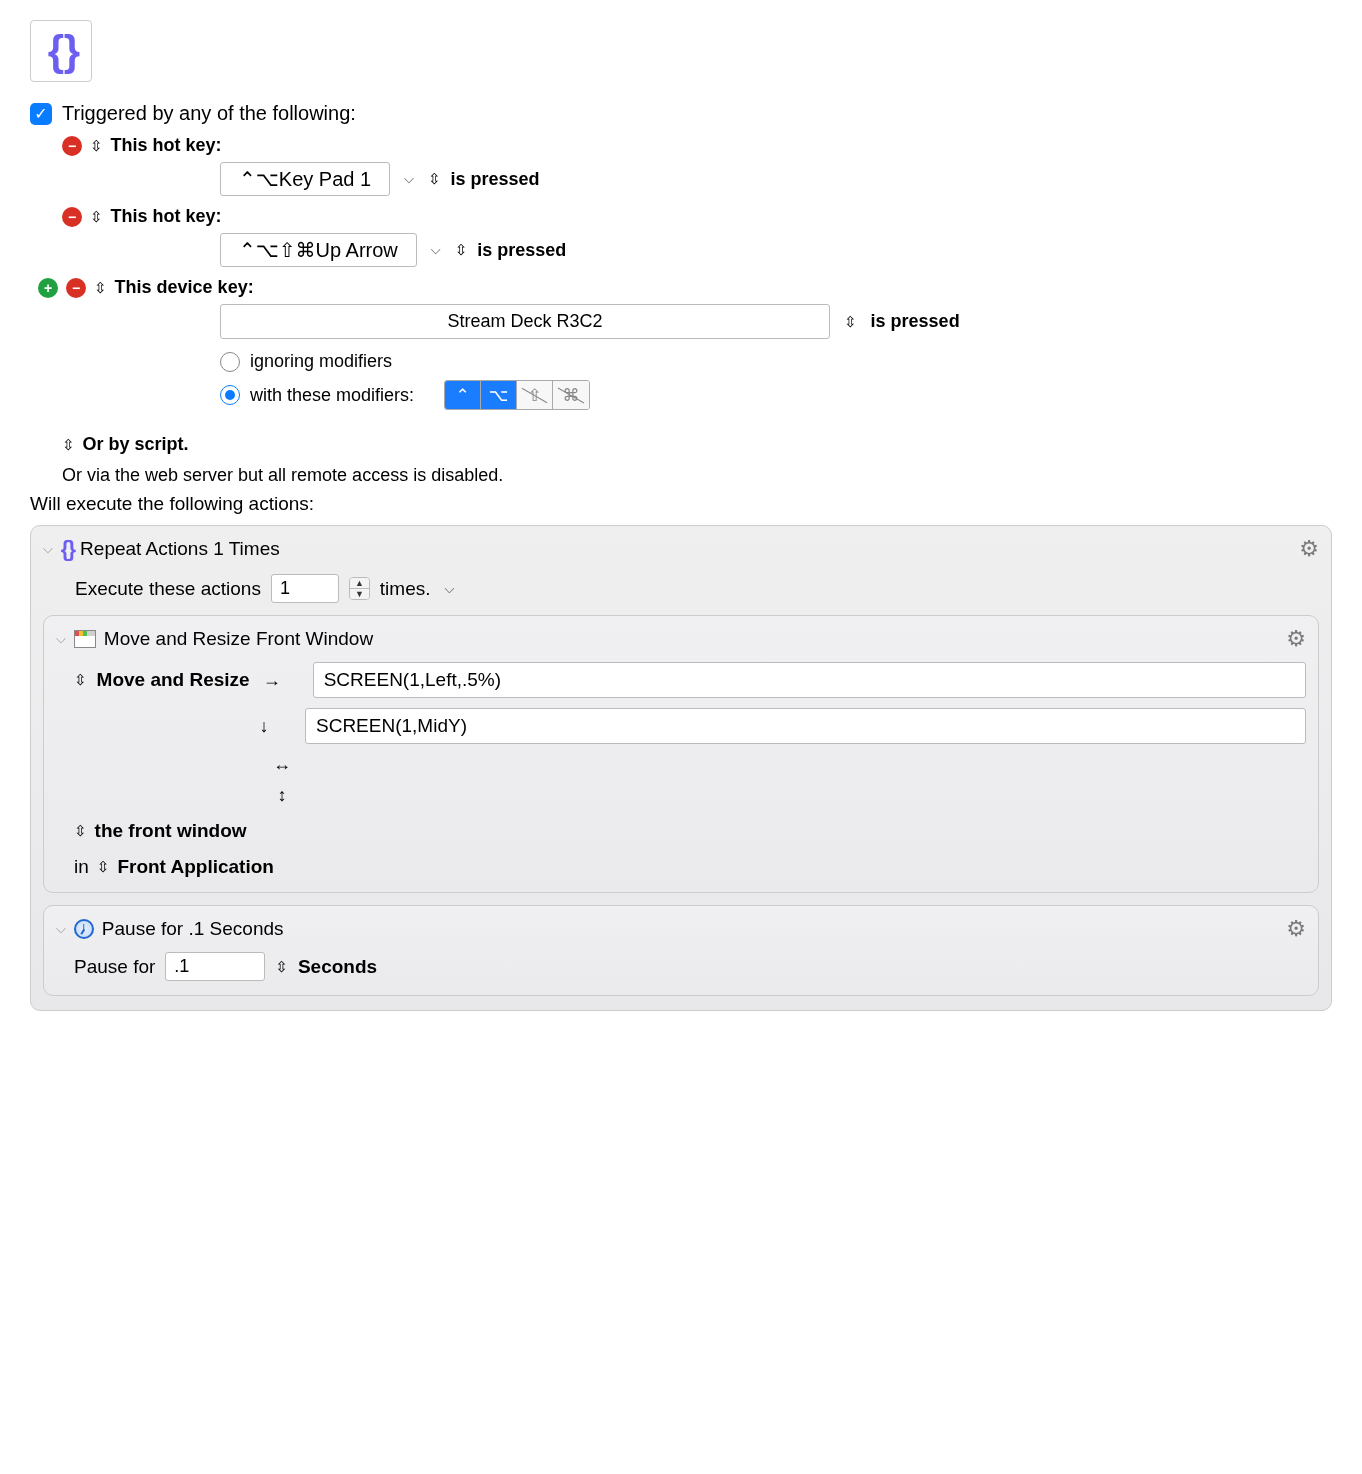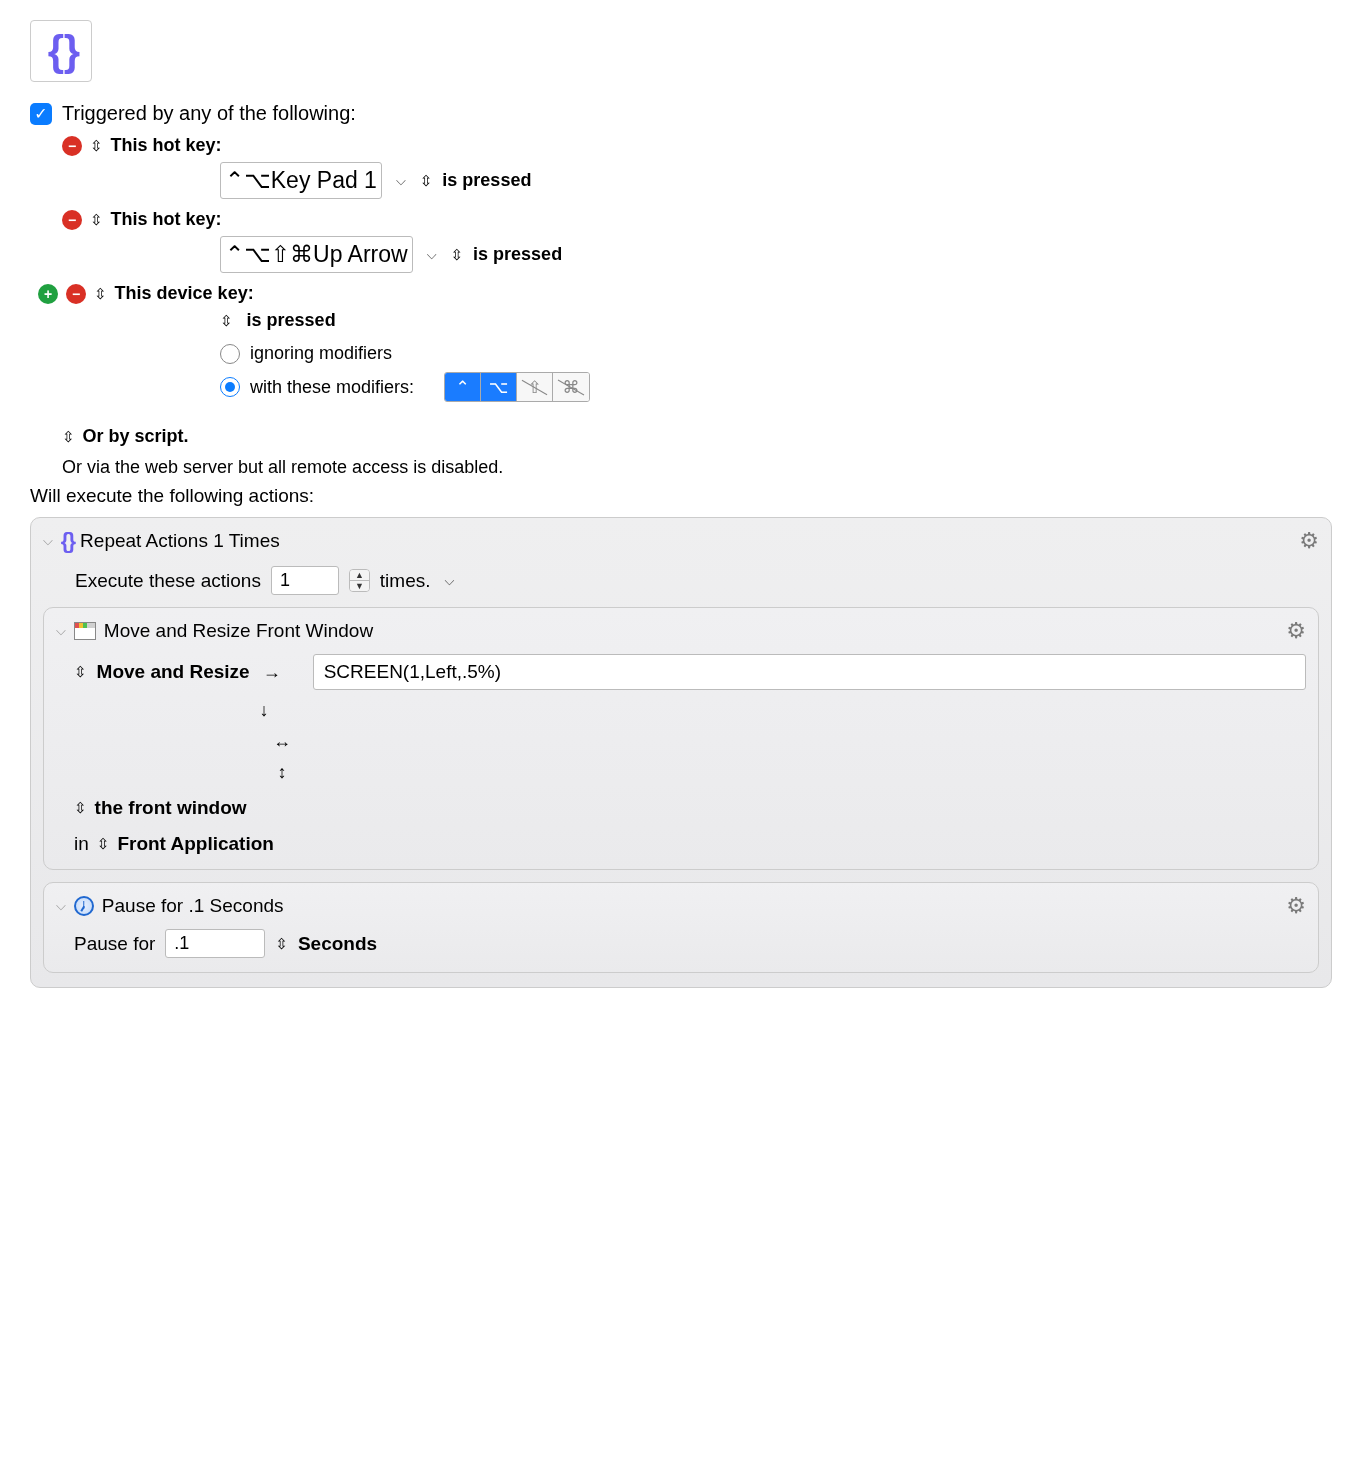"⌃⌥Key Pad 1" .hotkey-box { font-size: 23px -> 20px; padding: 4px 4px -> 4px 18px }
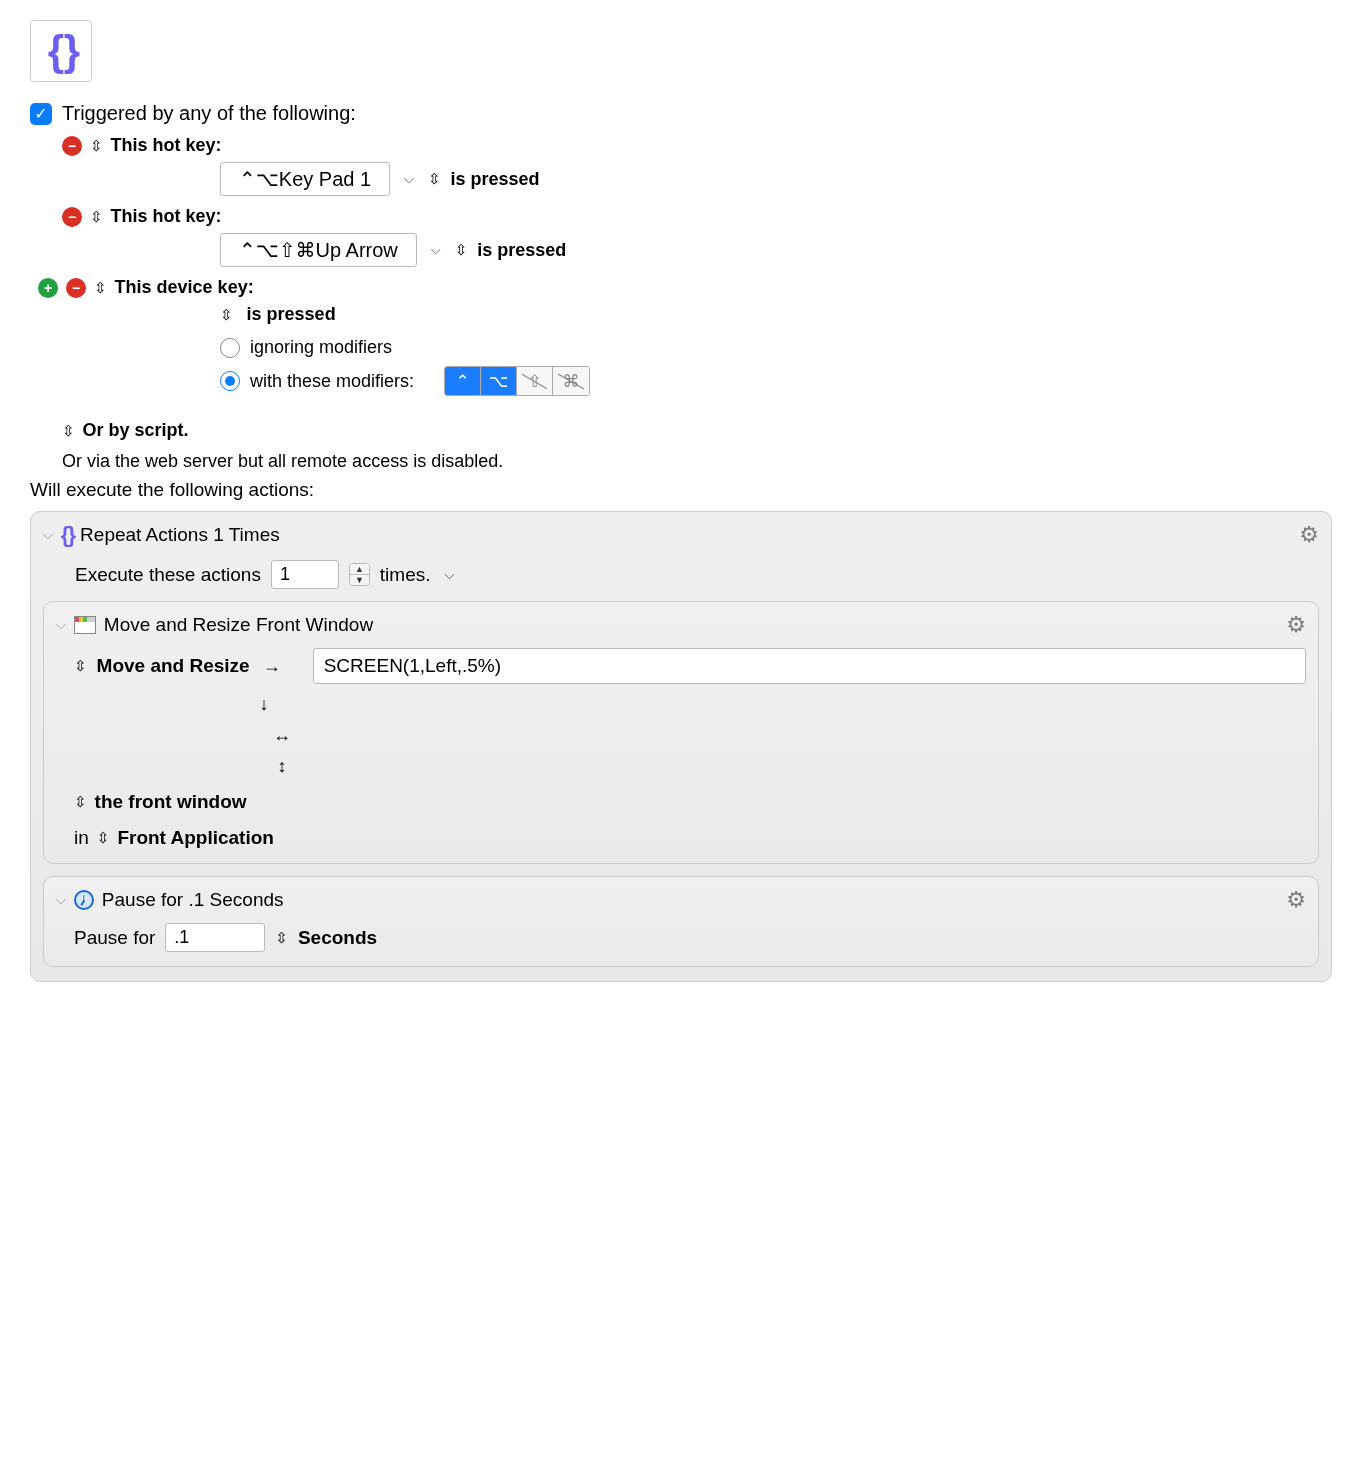"Stream Deck R3C2" div.device-box { html: none -> <div>Stream Deck R3C2</div> }
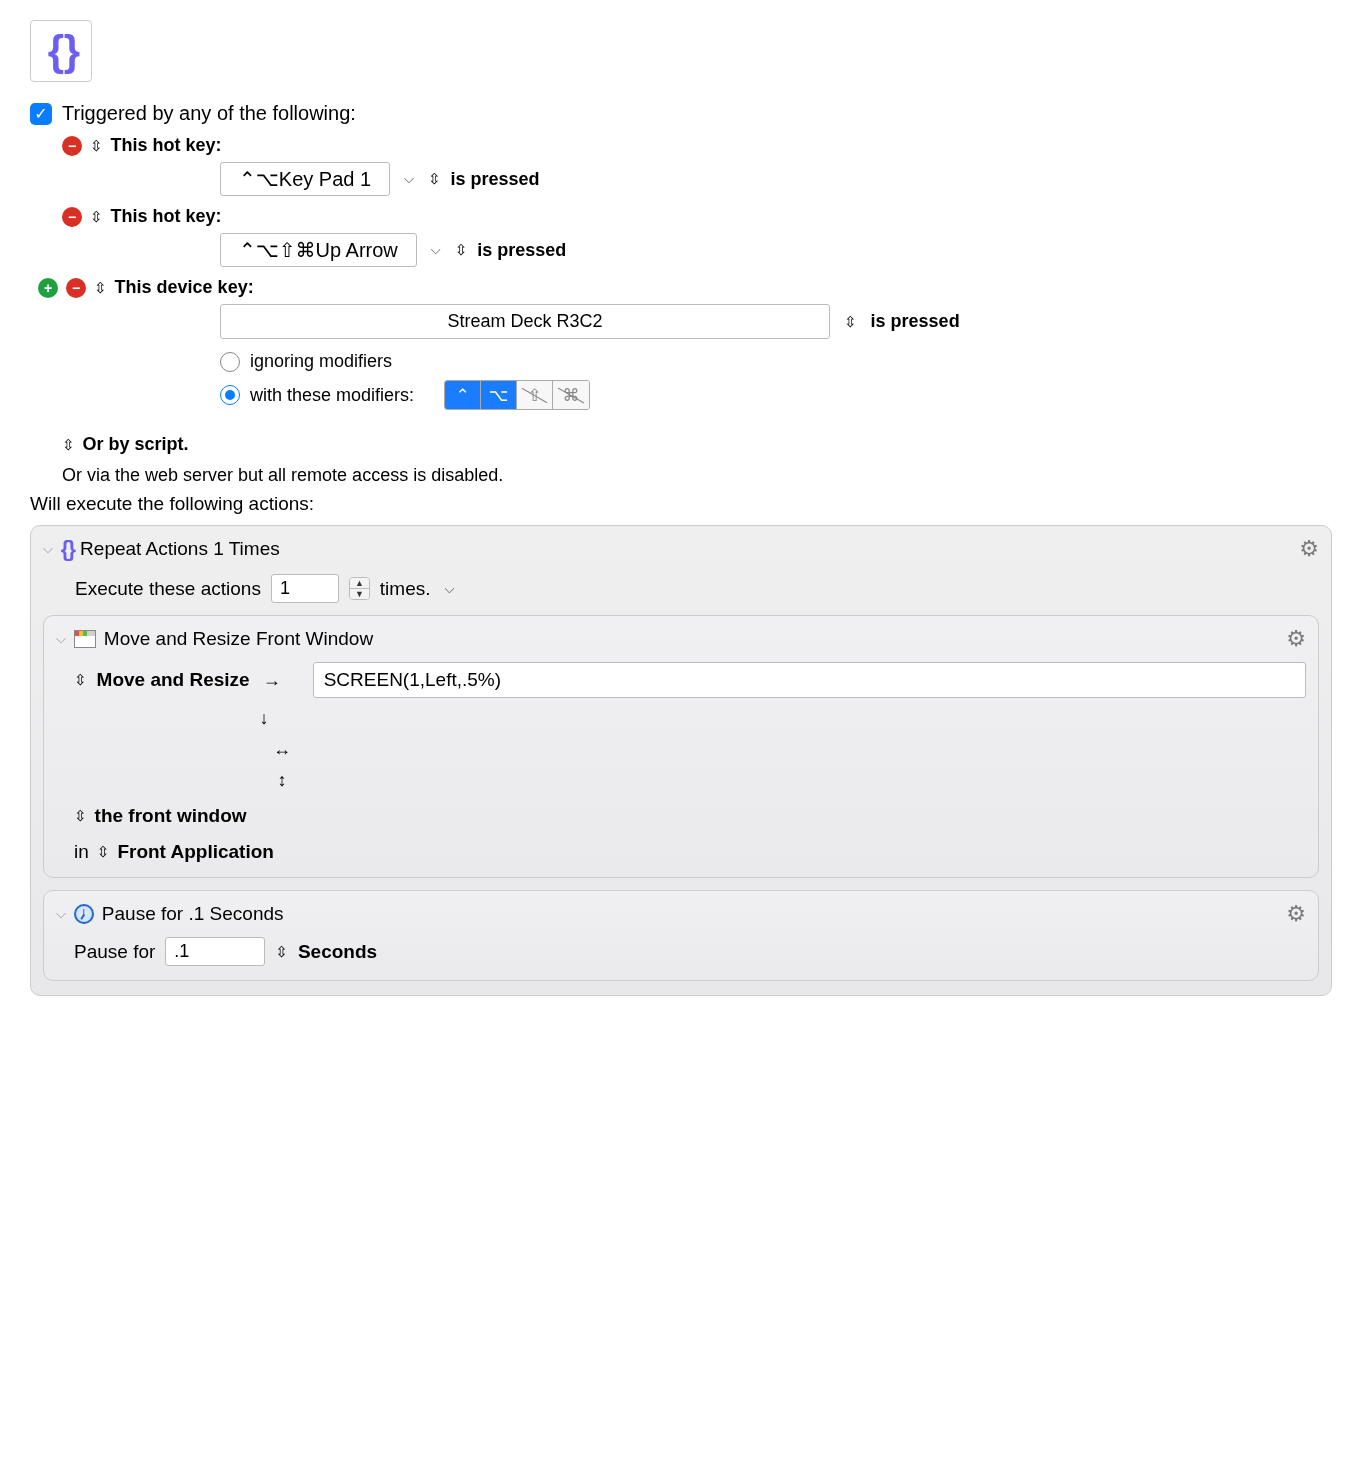"SCREEN(1,MidY)" input.text-input { html: none -> <input> }
